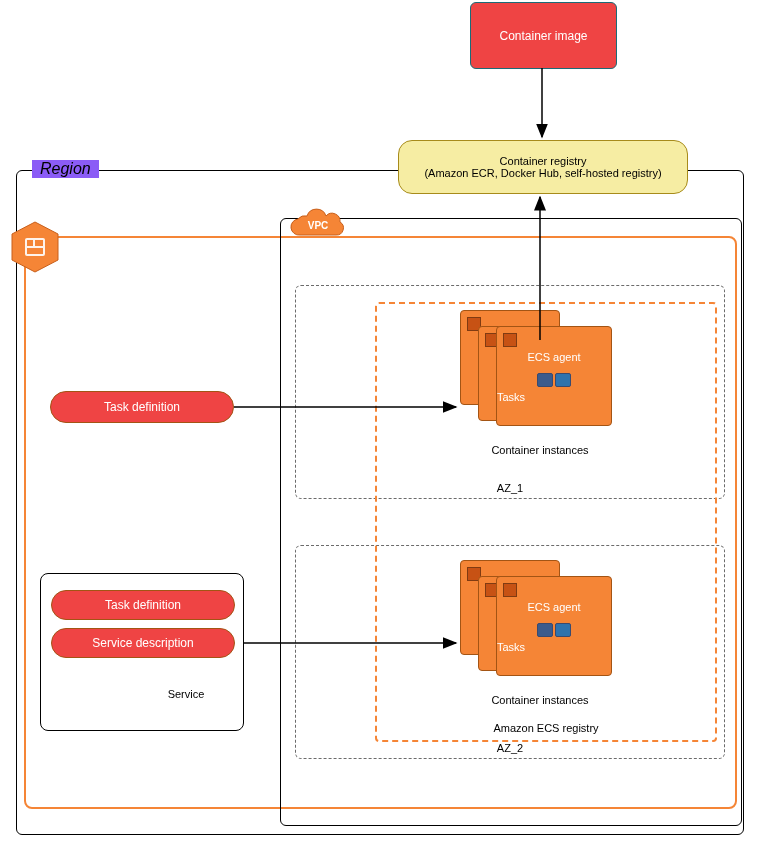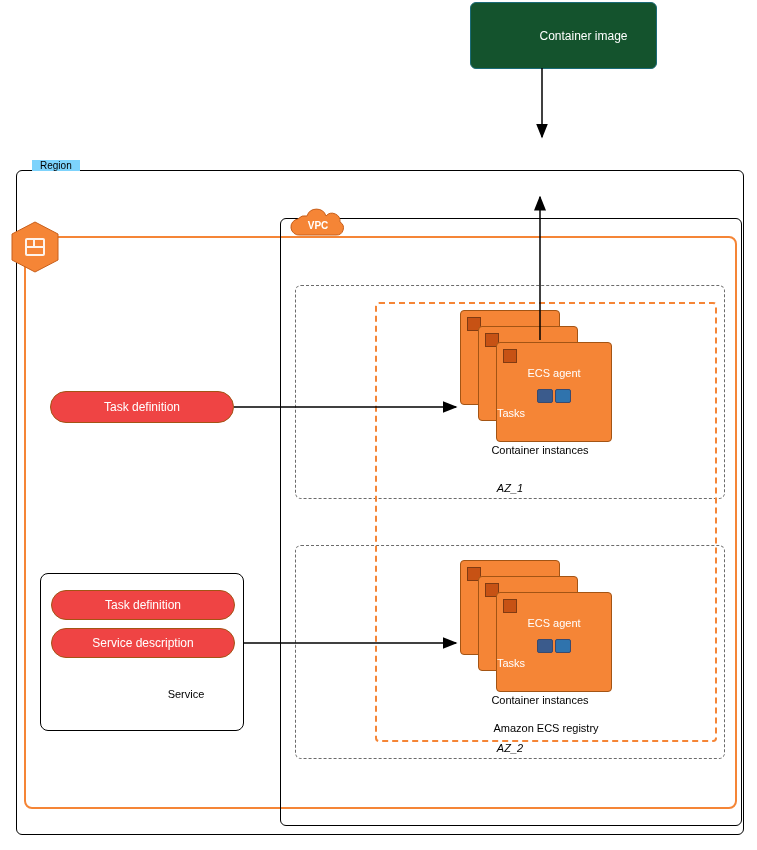"Container image" .container-image-box { background: #14532d -> #ef4444; padding-left: 40px -> none }
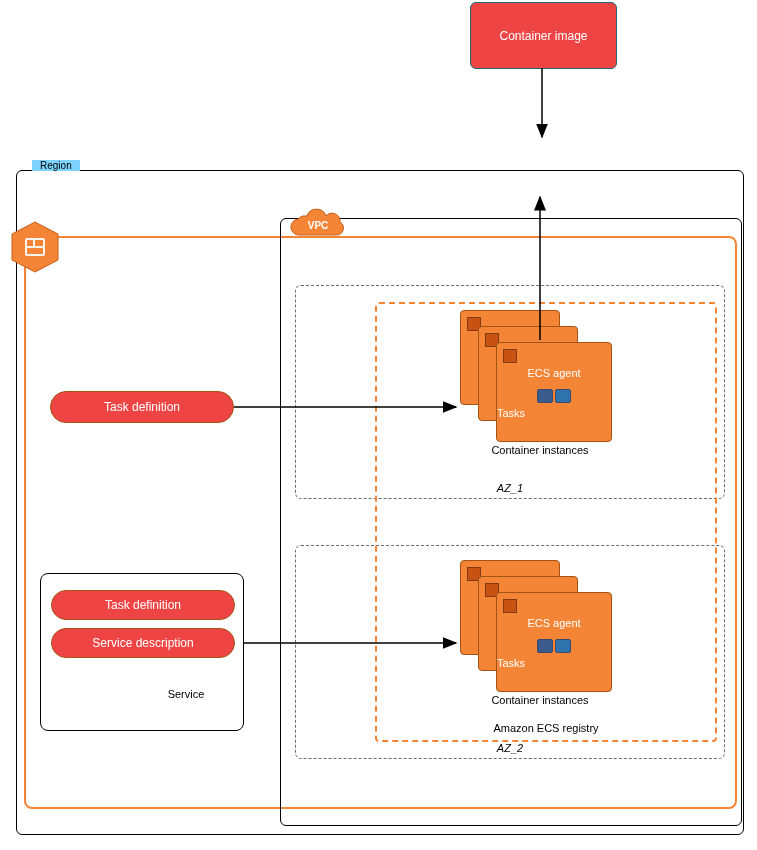"Region" .region-label { background: #7dd3fc -> #8b5cf6; font-size: 10px -> 16px; font-style: none -> italic }
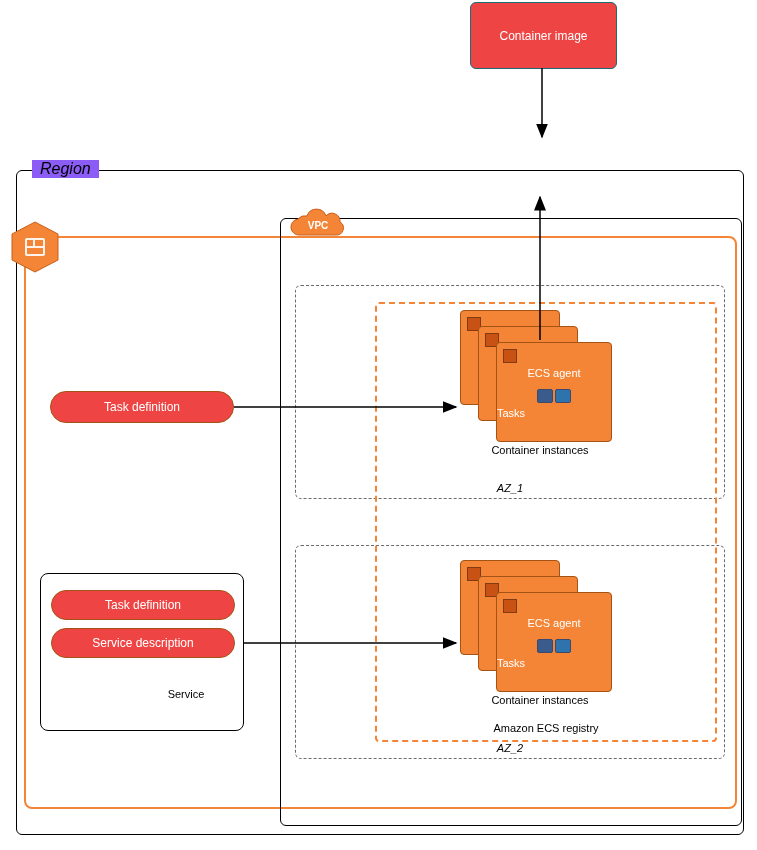"Container registry" div.registry-box { html: none -> <div> <div>Container registry</div> <div>(Amazon ECR, Docker Hub, self-hosted registry)</div> </div> }
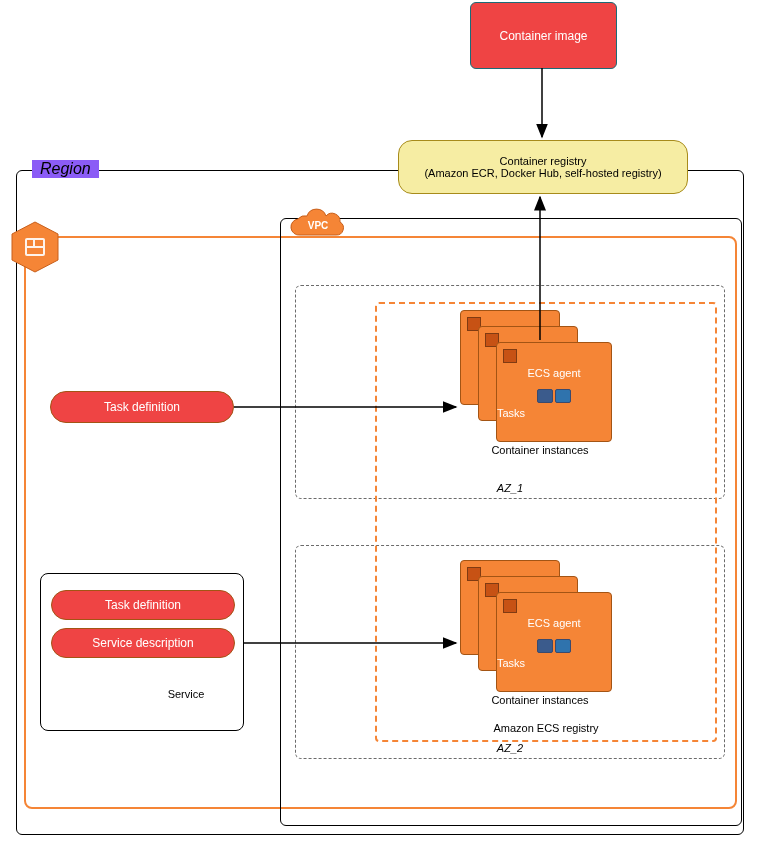"ECS agent" .pod .c3 { top: 32px -> 16px }
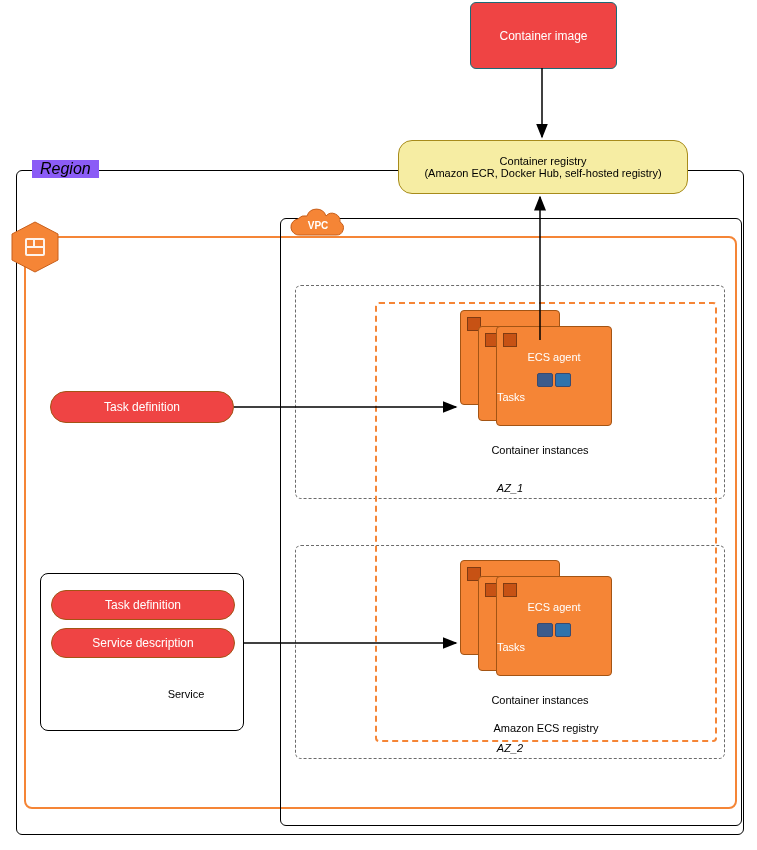"AZ_1" .az-label { font-style: italic -> none }
